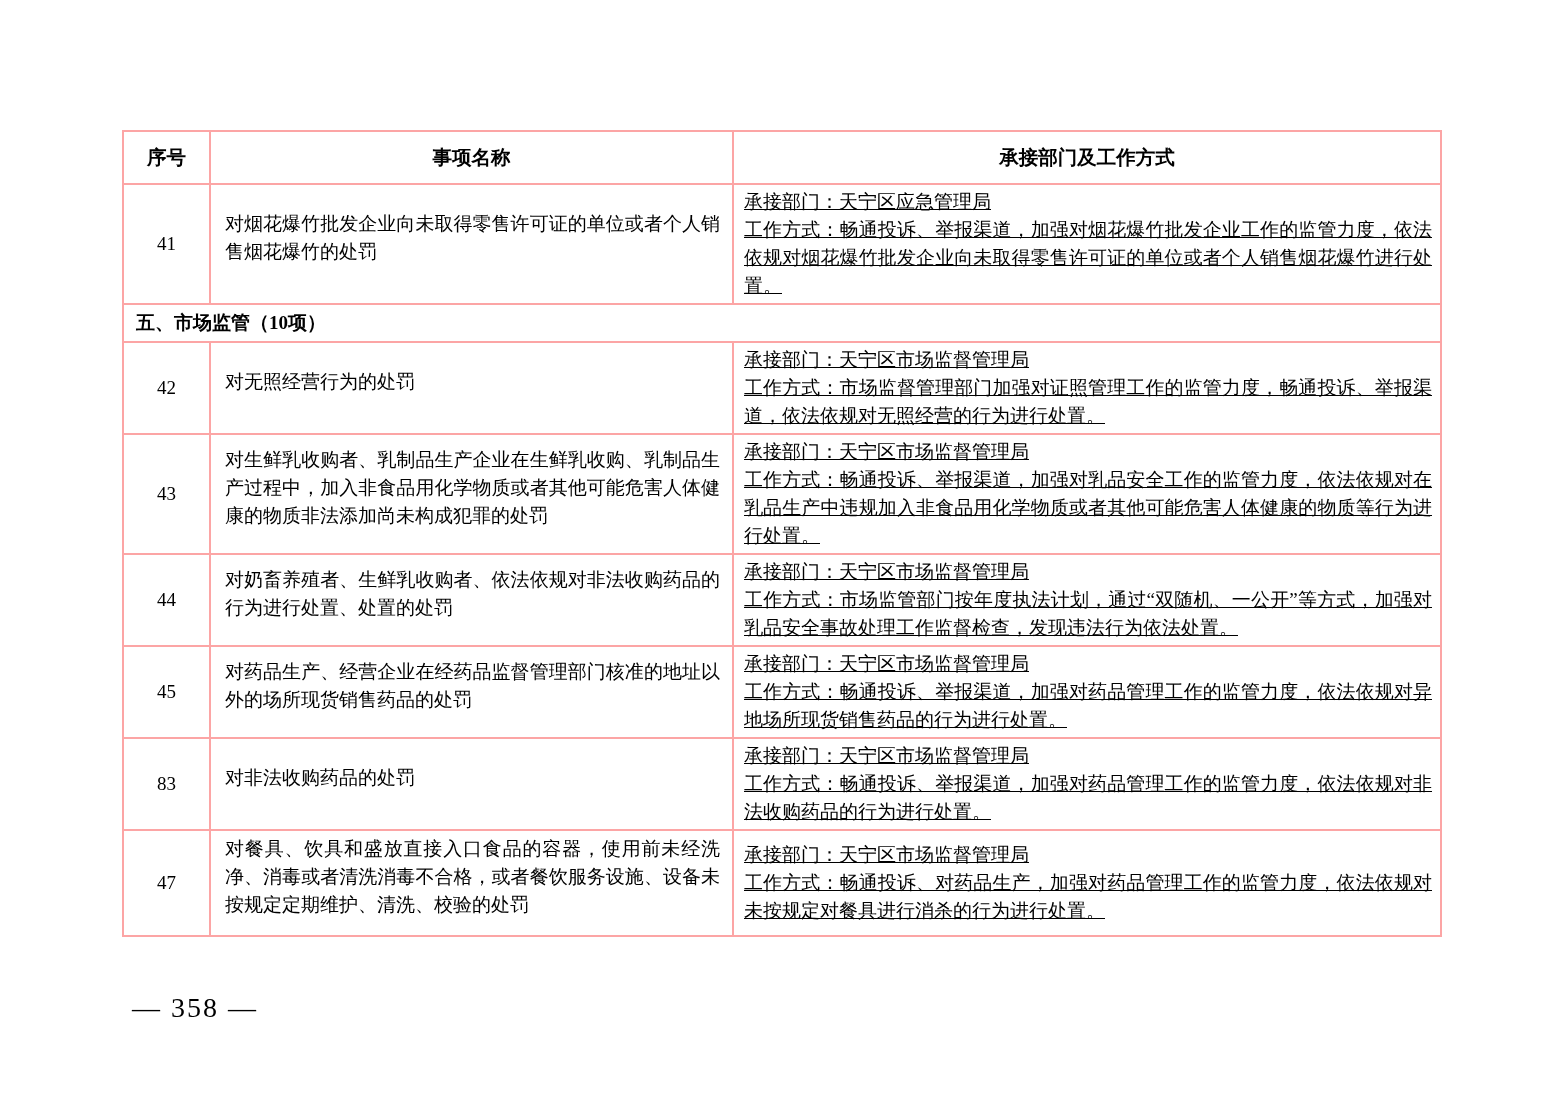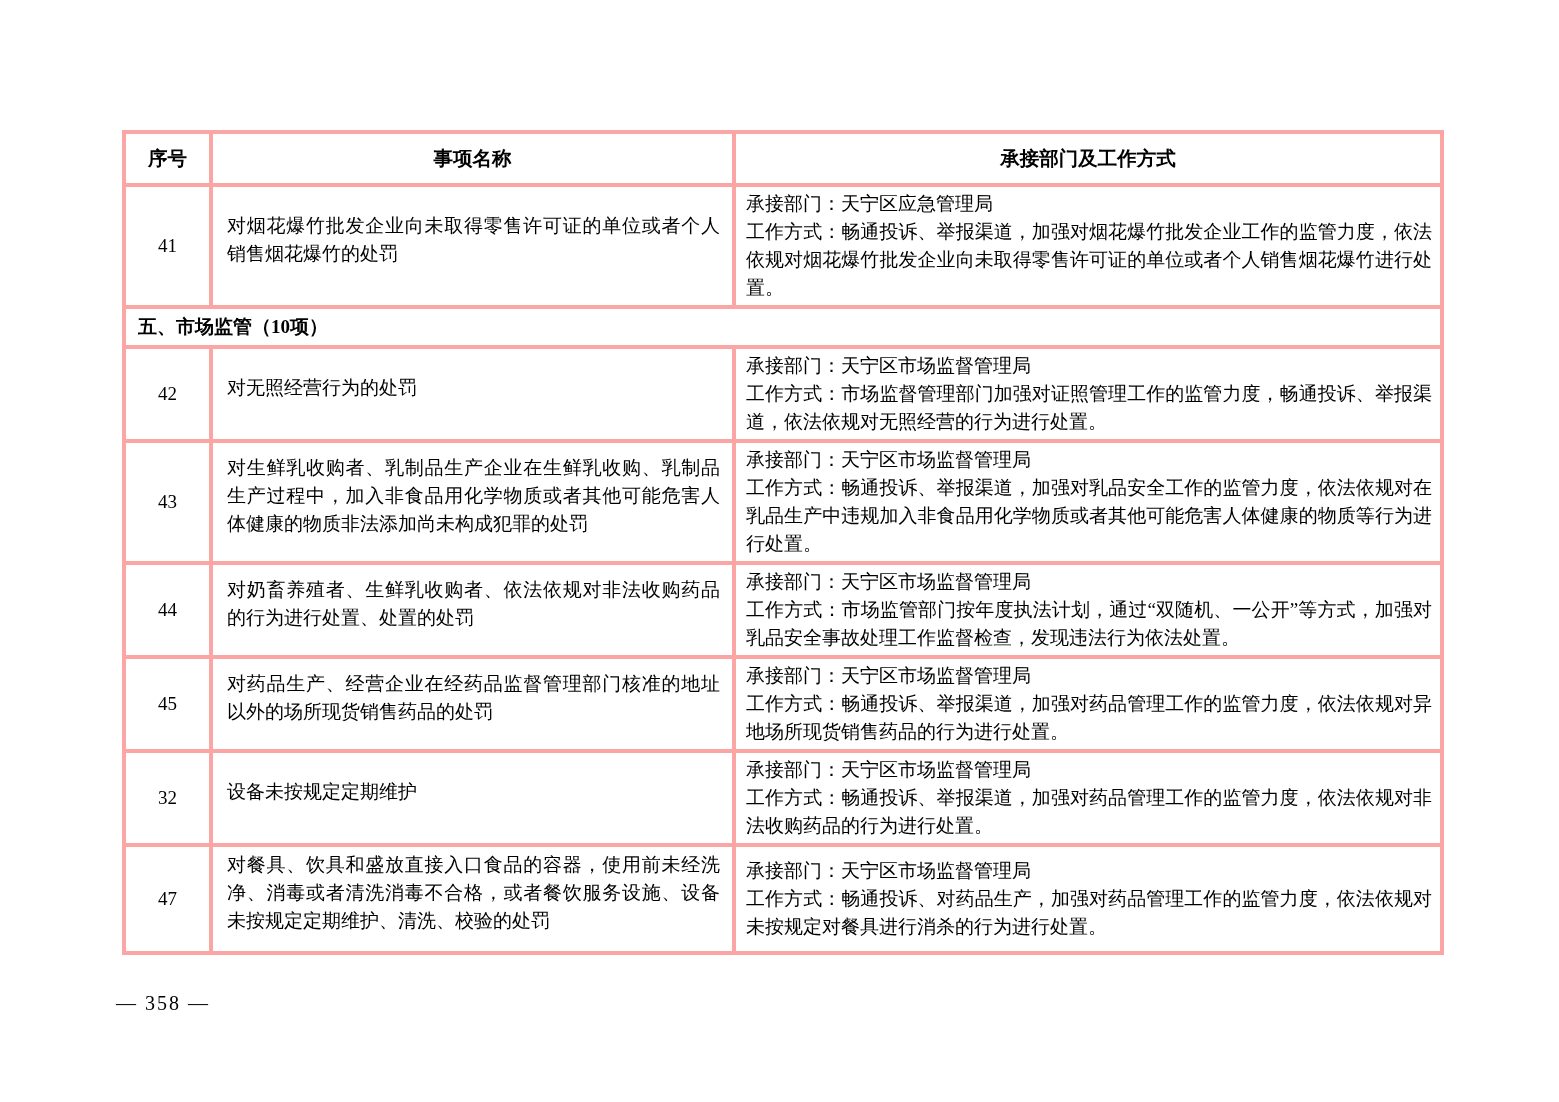"序号" .doc-table th, .doc-table td { border: 4px solid #fca5a5 -> 2px solid #fca5a5 }
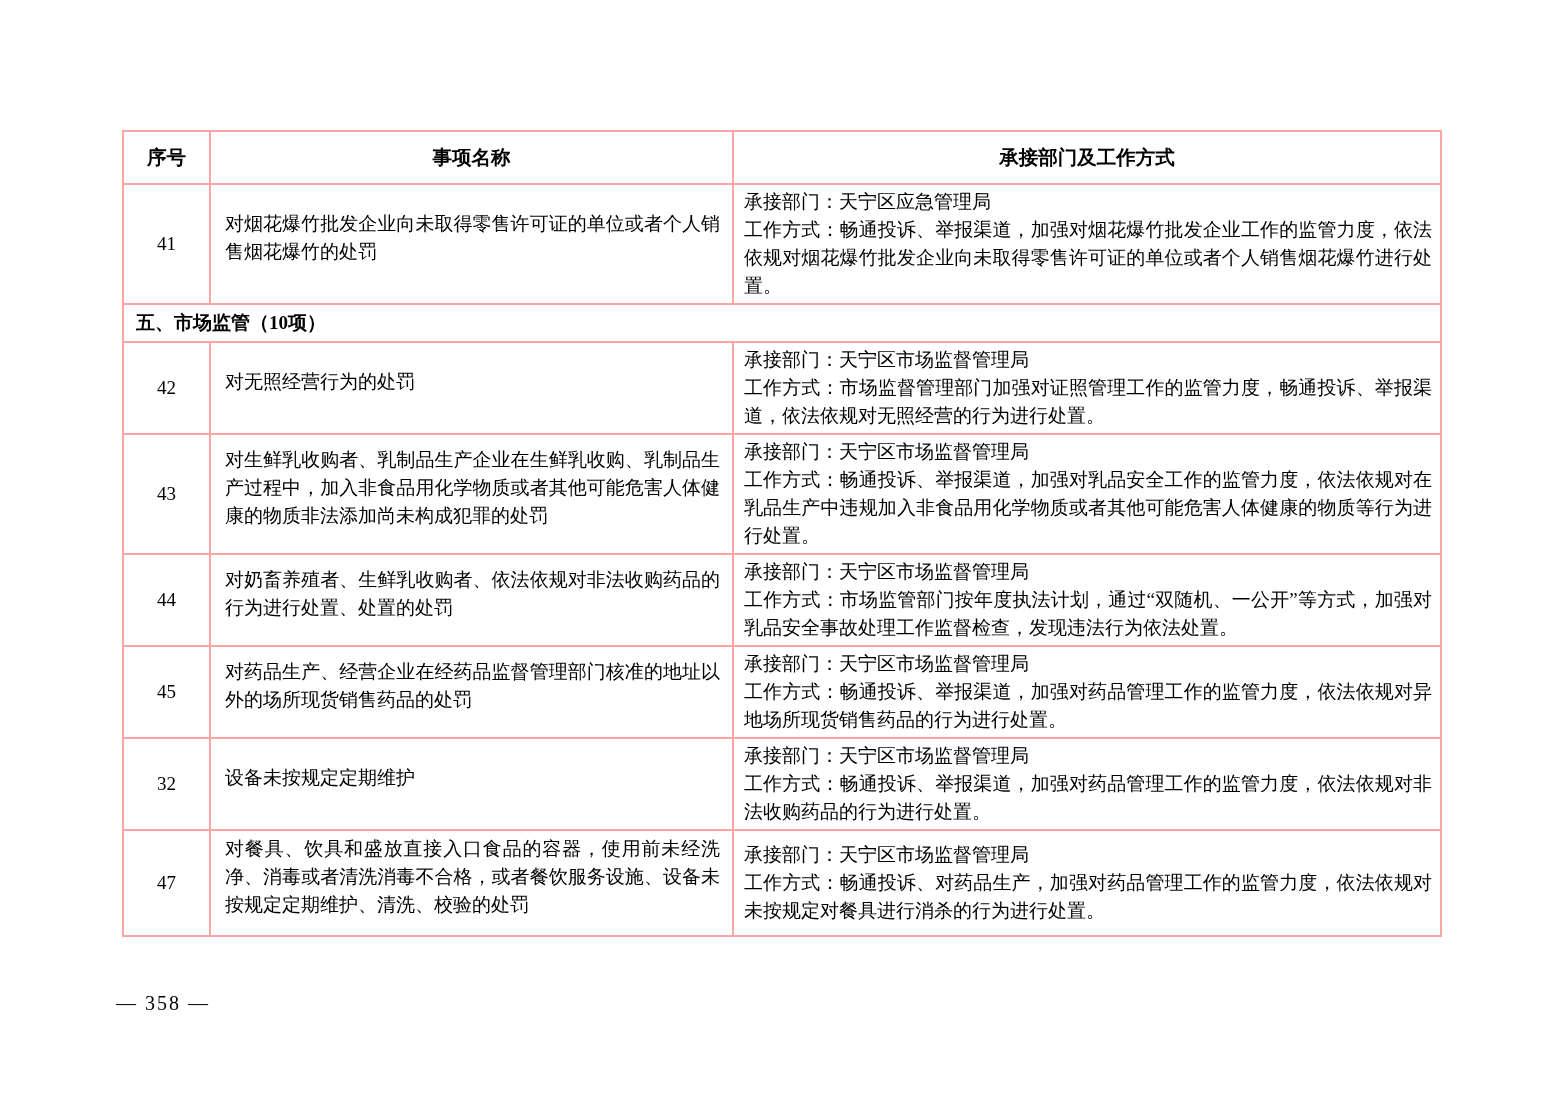"承接部门：天宁区应急管理局" .dept-cell div { text-decoration: none -> underline }
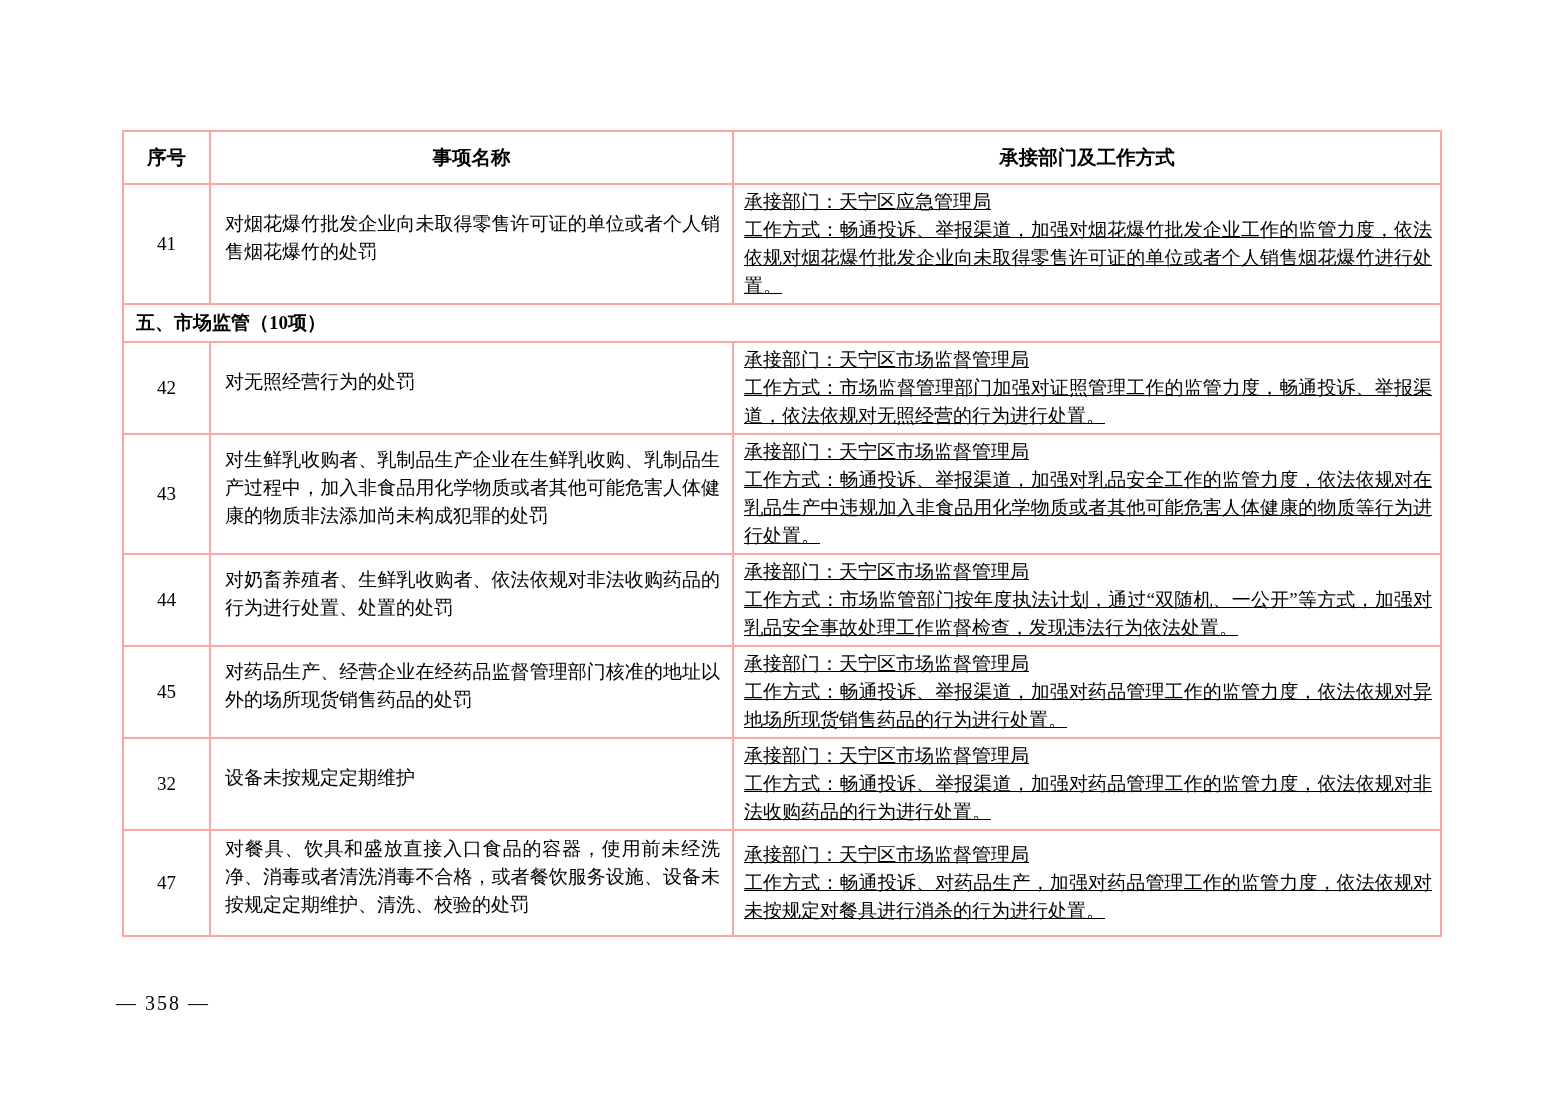"32" td.no-cell { text: 32 -> 83 }
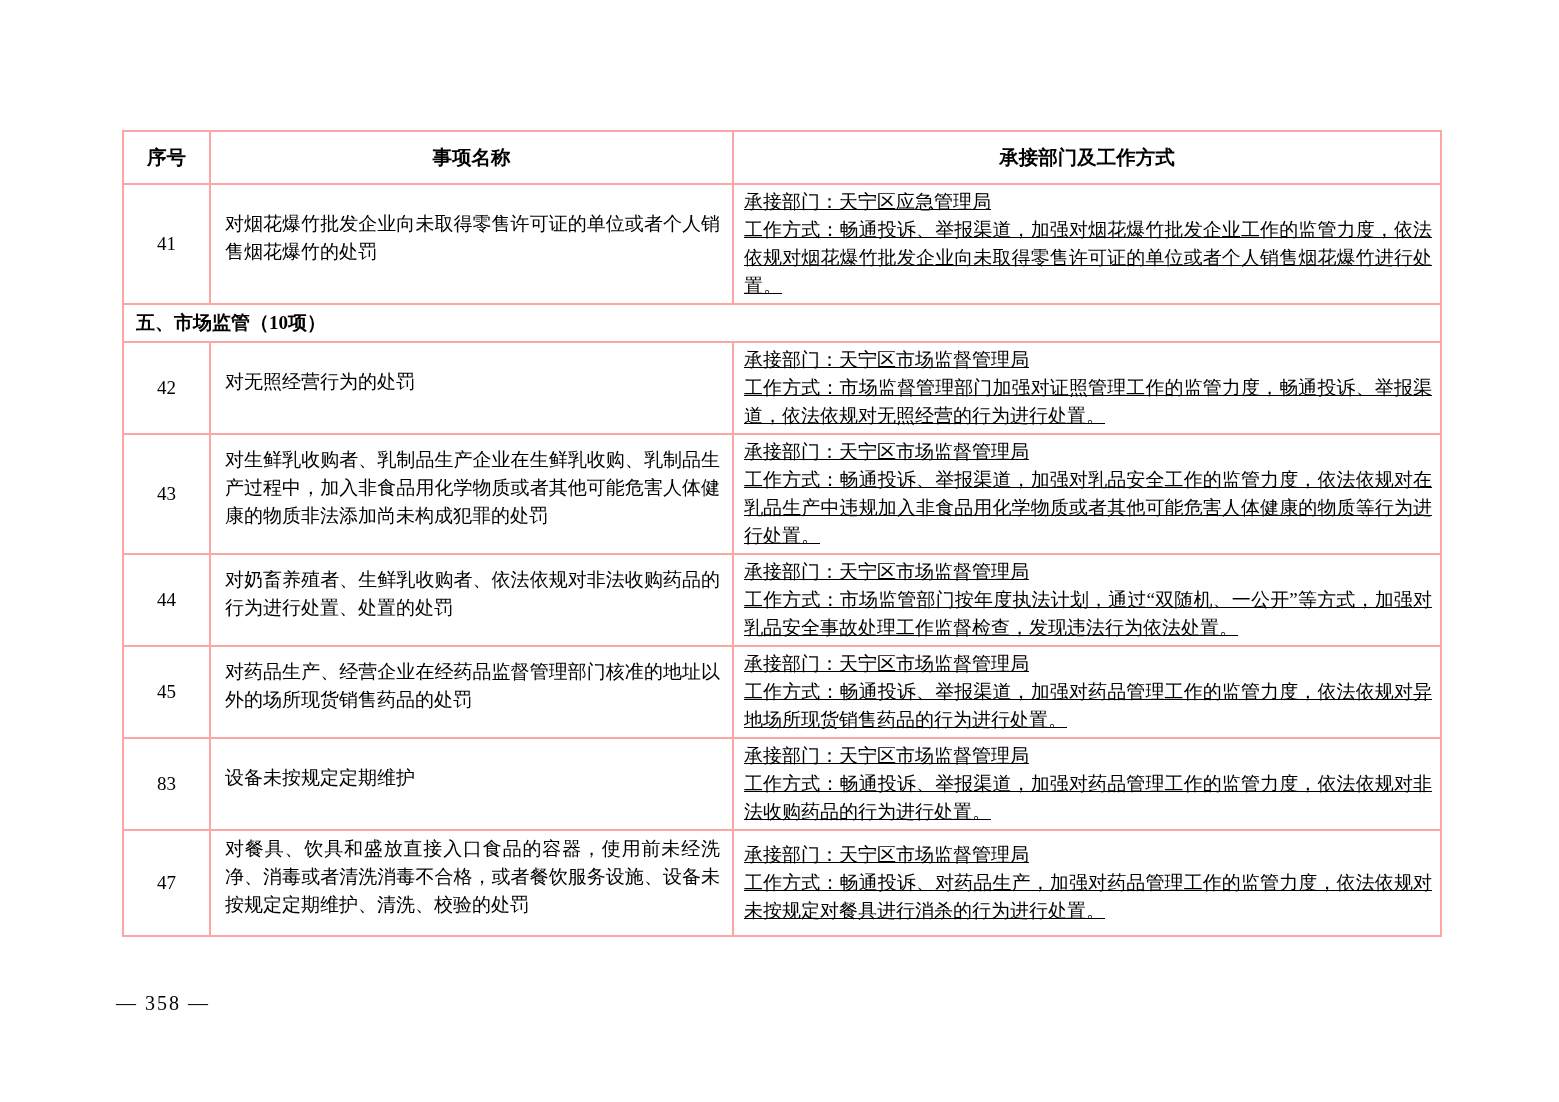"设备未按规定定期维护" td.name-cell { text: 设备未按规定定期维护 -> 对非法收购药品的处罚 }
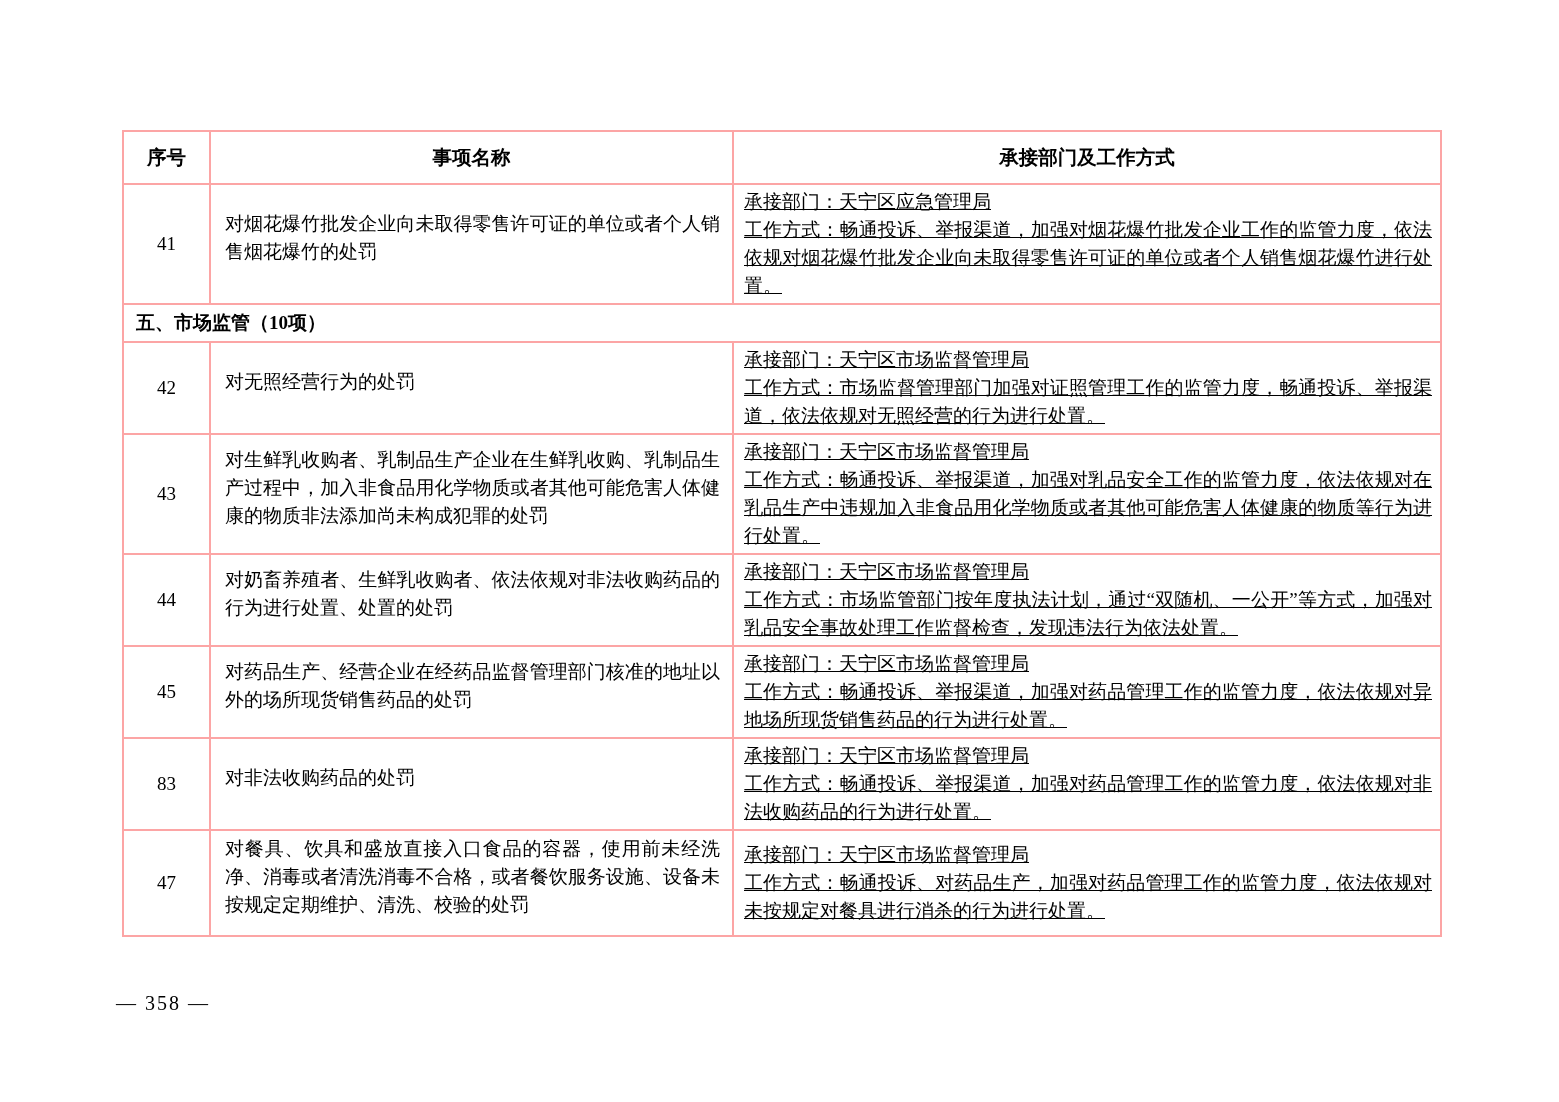"— 358 —" .page-number { font-size: 20px -> 28px; left: 116px -> 132px }
